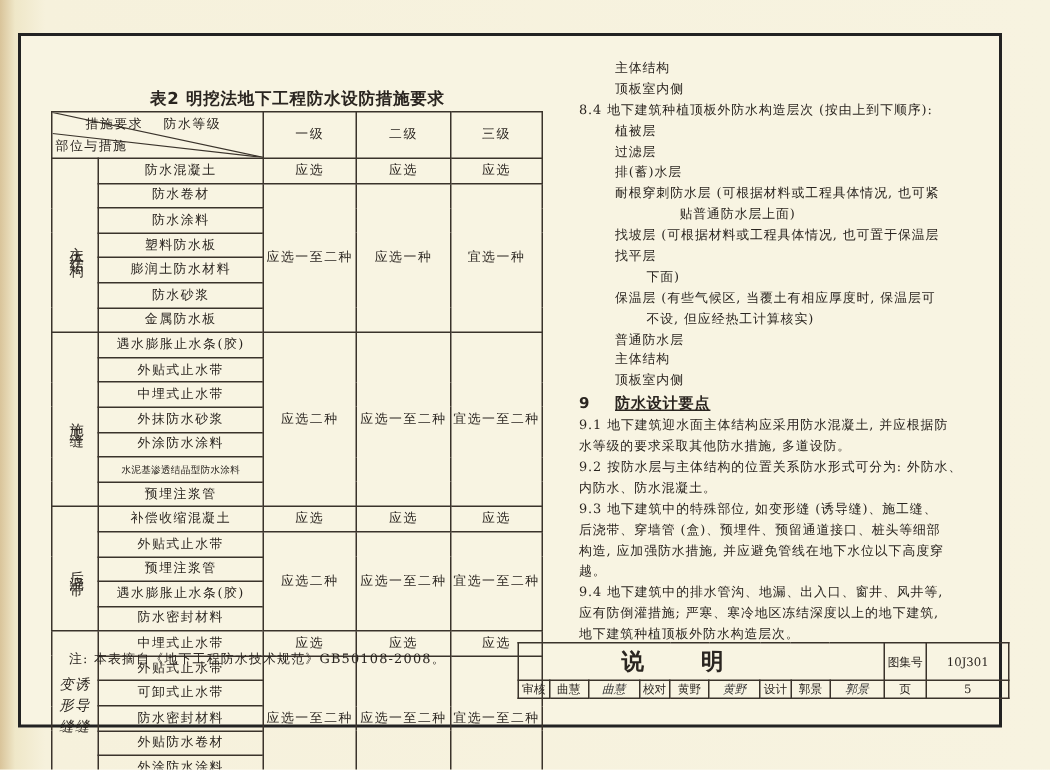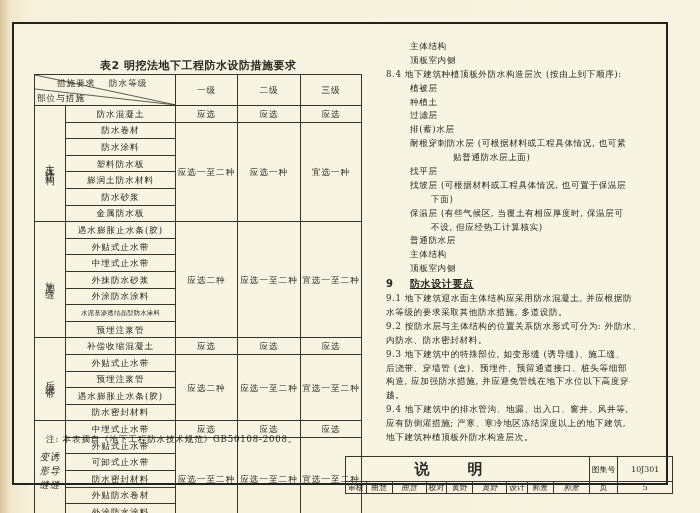"种植土" div.ln { html: <div>种植土</div> -> none }
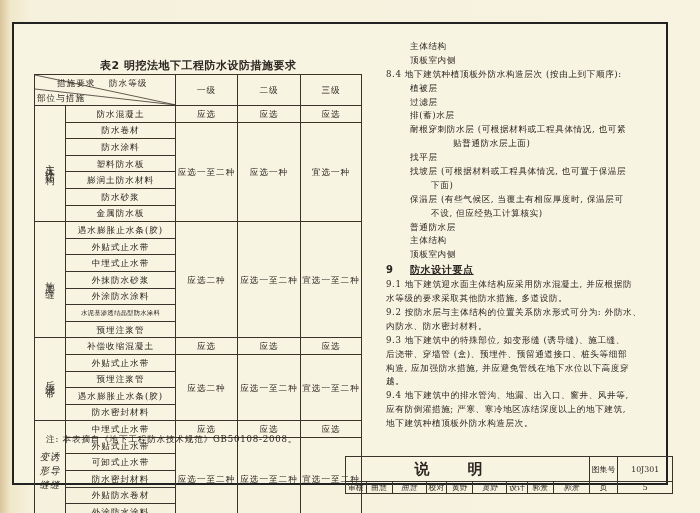"找平层" div.ln { order: before "找坡层 (可根据材料或工程具体情况, 也可置于保温层" -> after "找坡层 (可根据材料或工程具体情况, 也可置于保温层" }
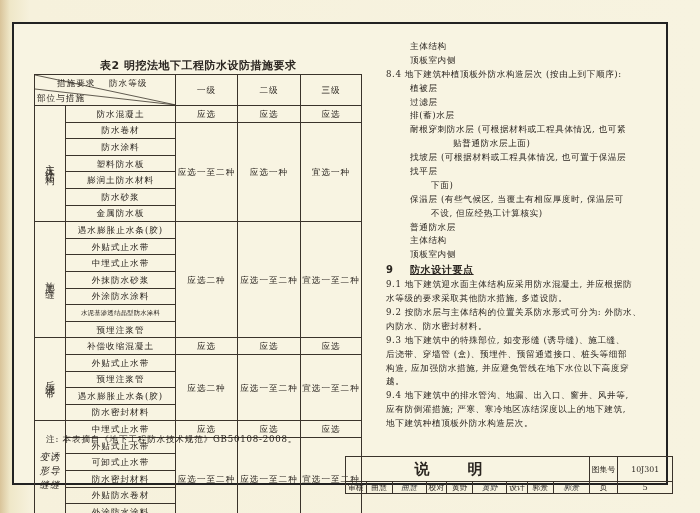"内防水、防水密封材料。" div.ln { text: 密封材料 -> 混凝土 }
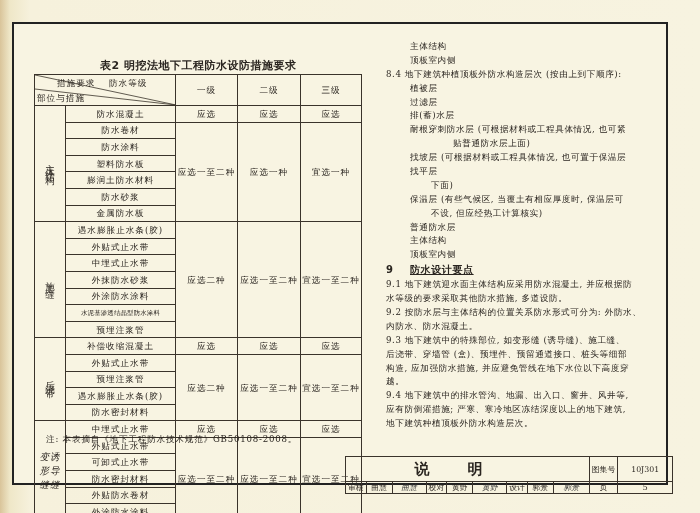"说明" .tb { top: 456px -> 428px }
